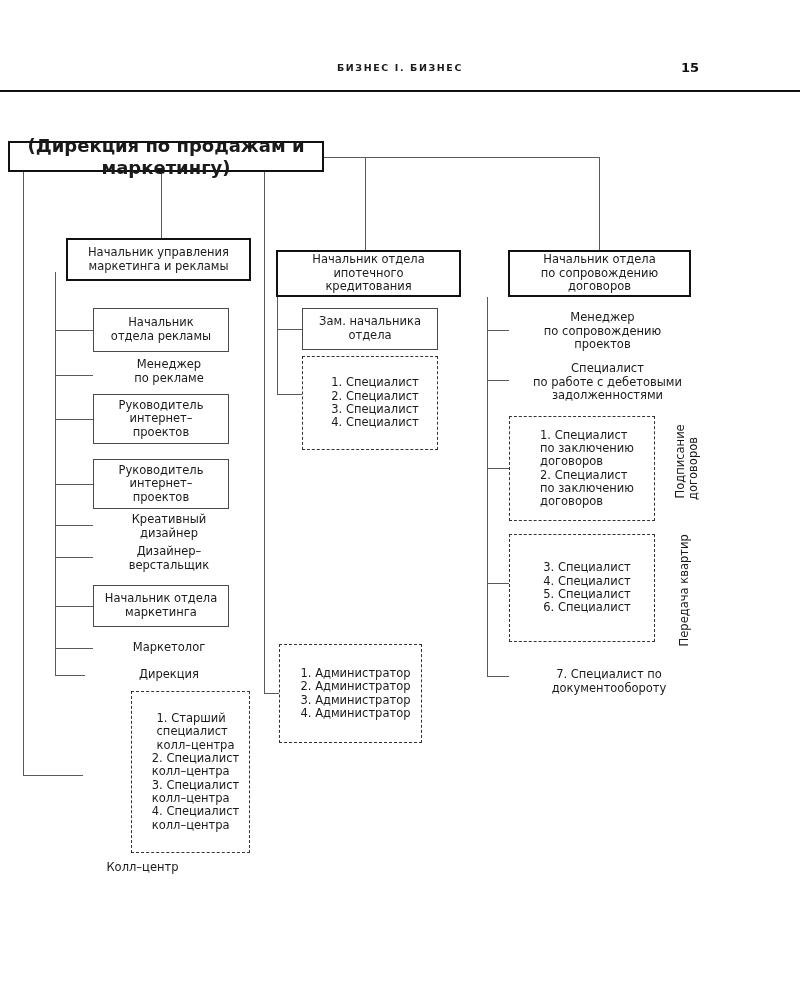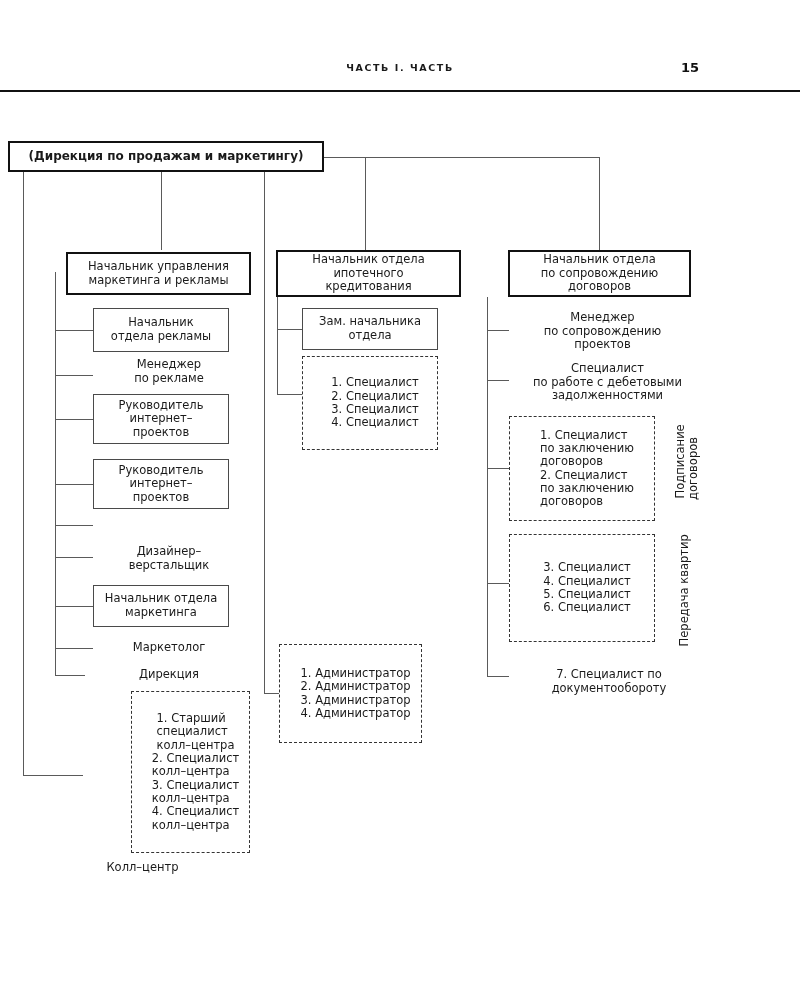"ЧАСТЬ I. ЧАСТЬ" div.head-title { text: ЧАСТЬ I. ЧАСТЬ -> БИЗНЕС I. БИЗНЕС }
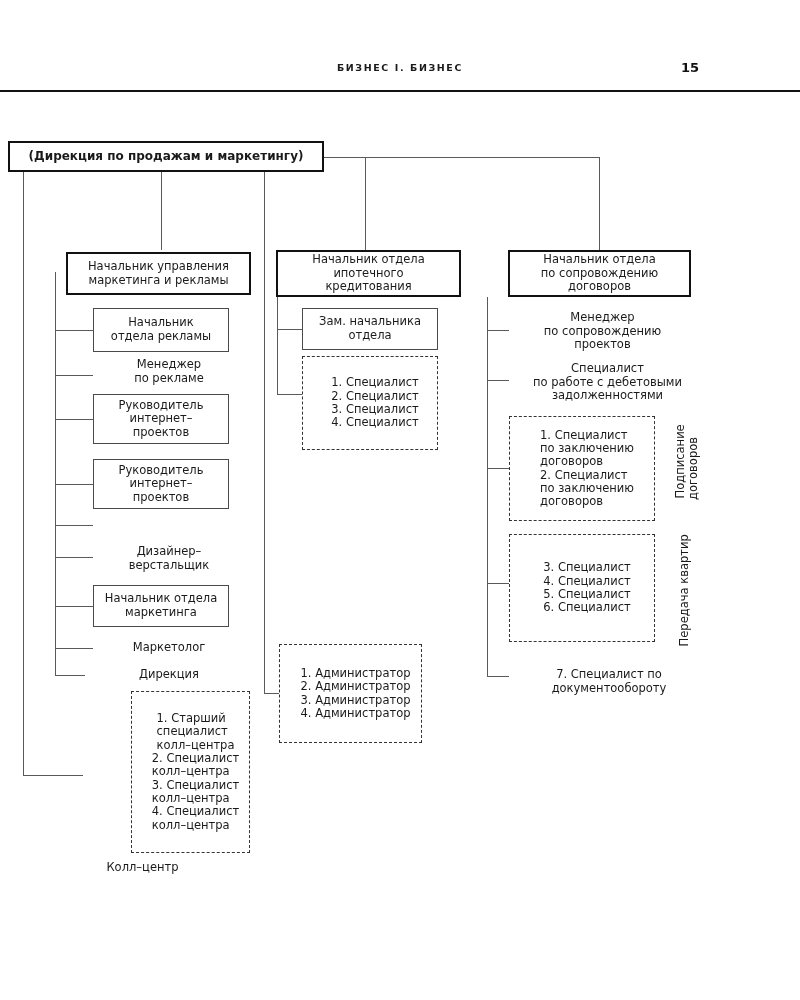"(Дирекция по продажам и маркетингу)" div.box { font-size: 12px -> 18px }
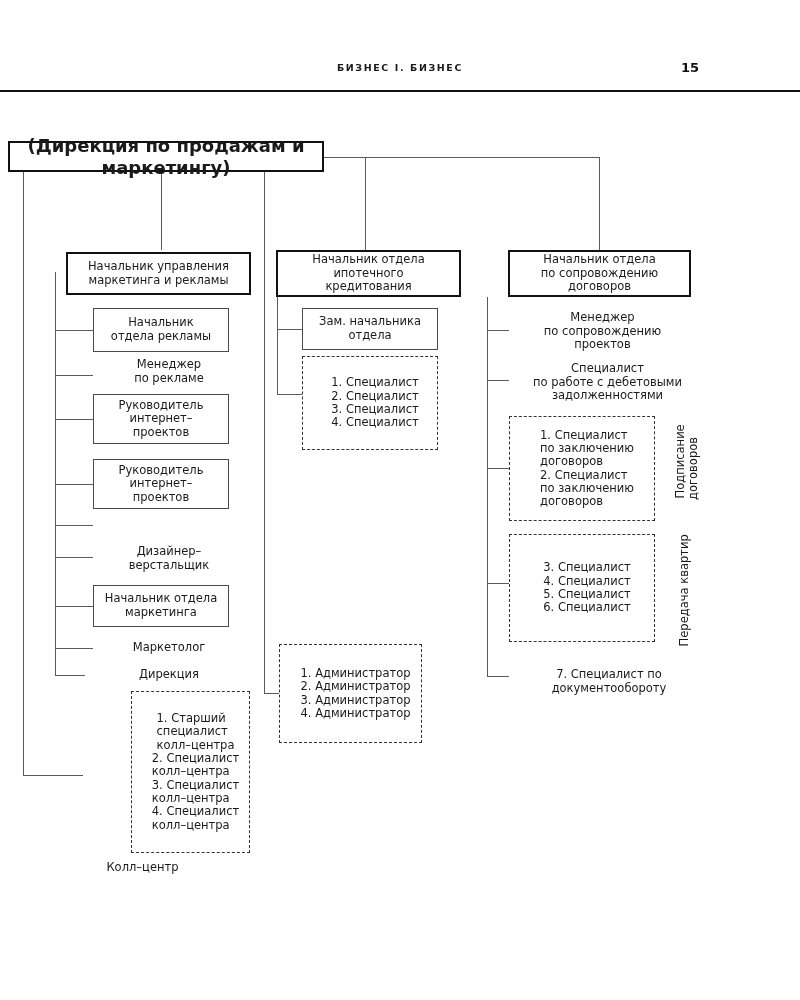"Начальник управления" div.box { top: 252px -> 238px }
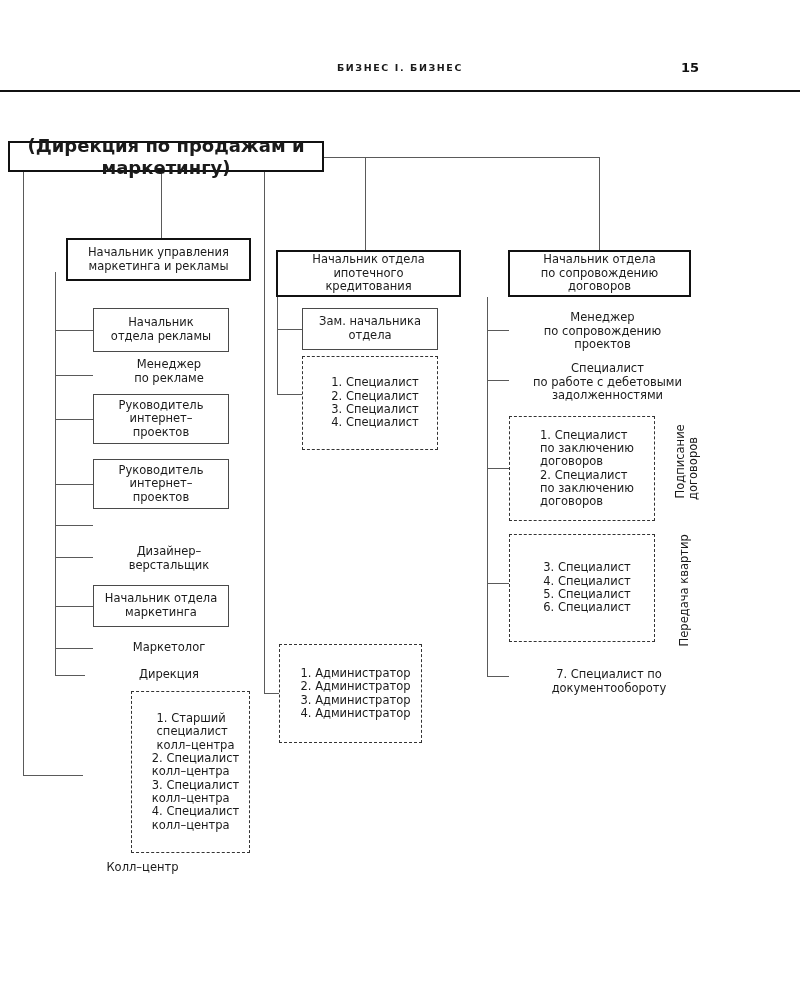"Креативный" div.plain { html: none -> <div> <span>Креативный<br>дизайнер</span> </div> }
